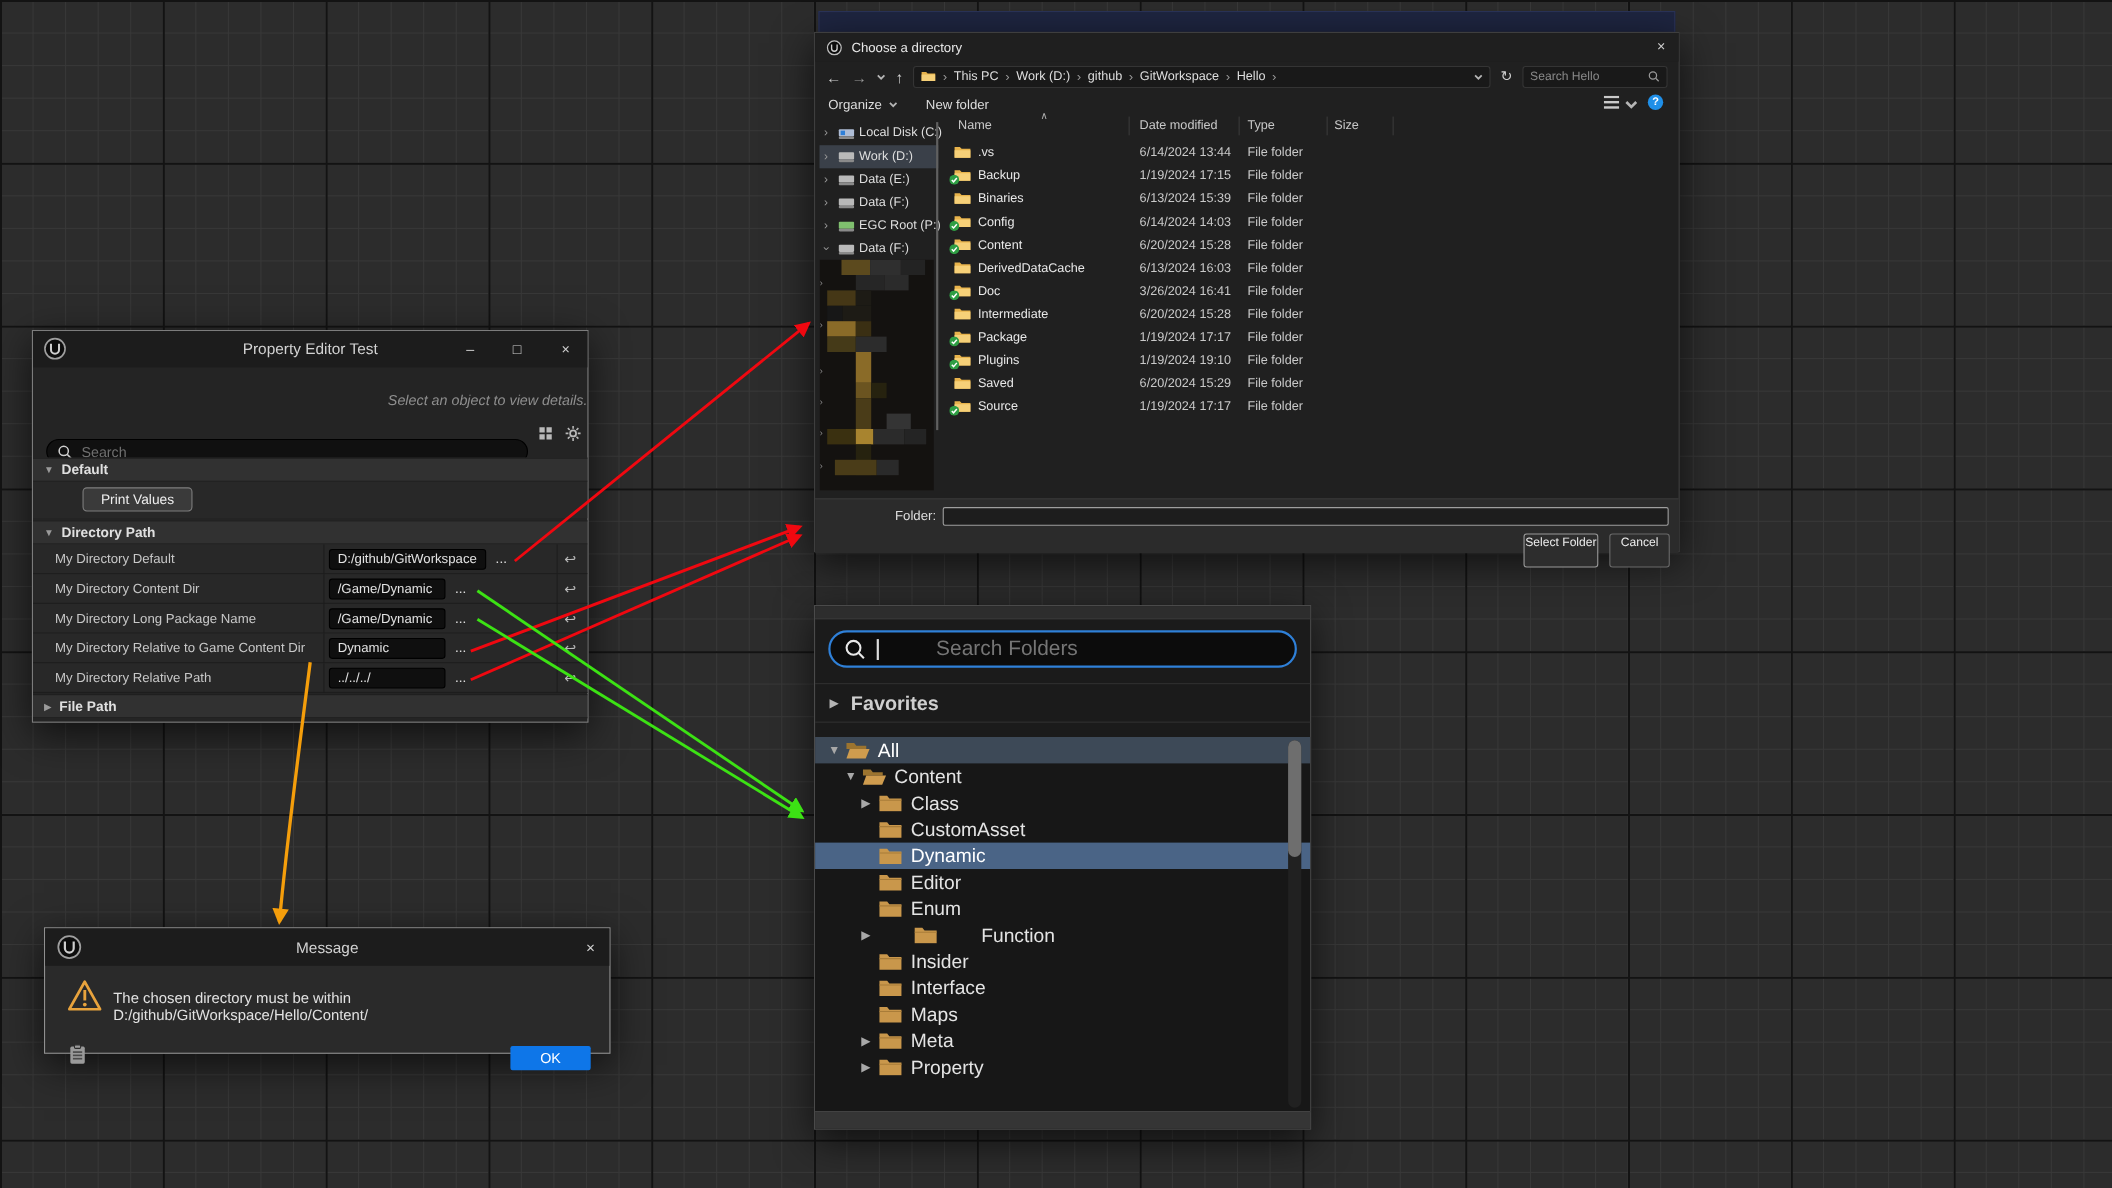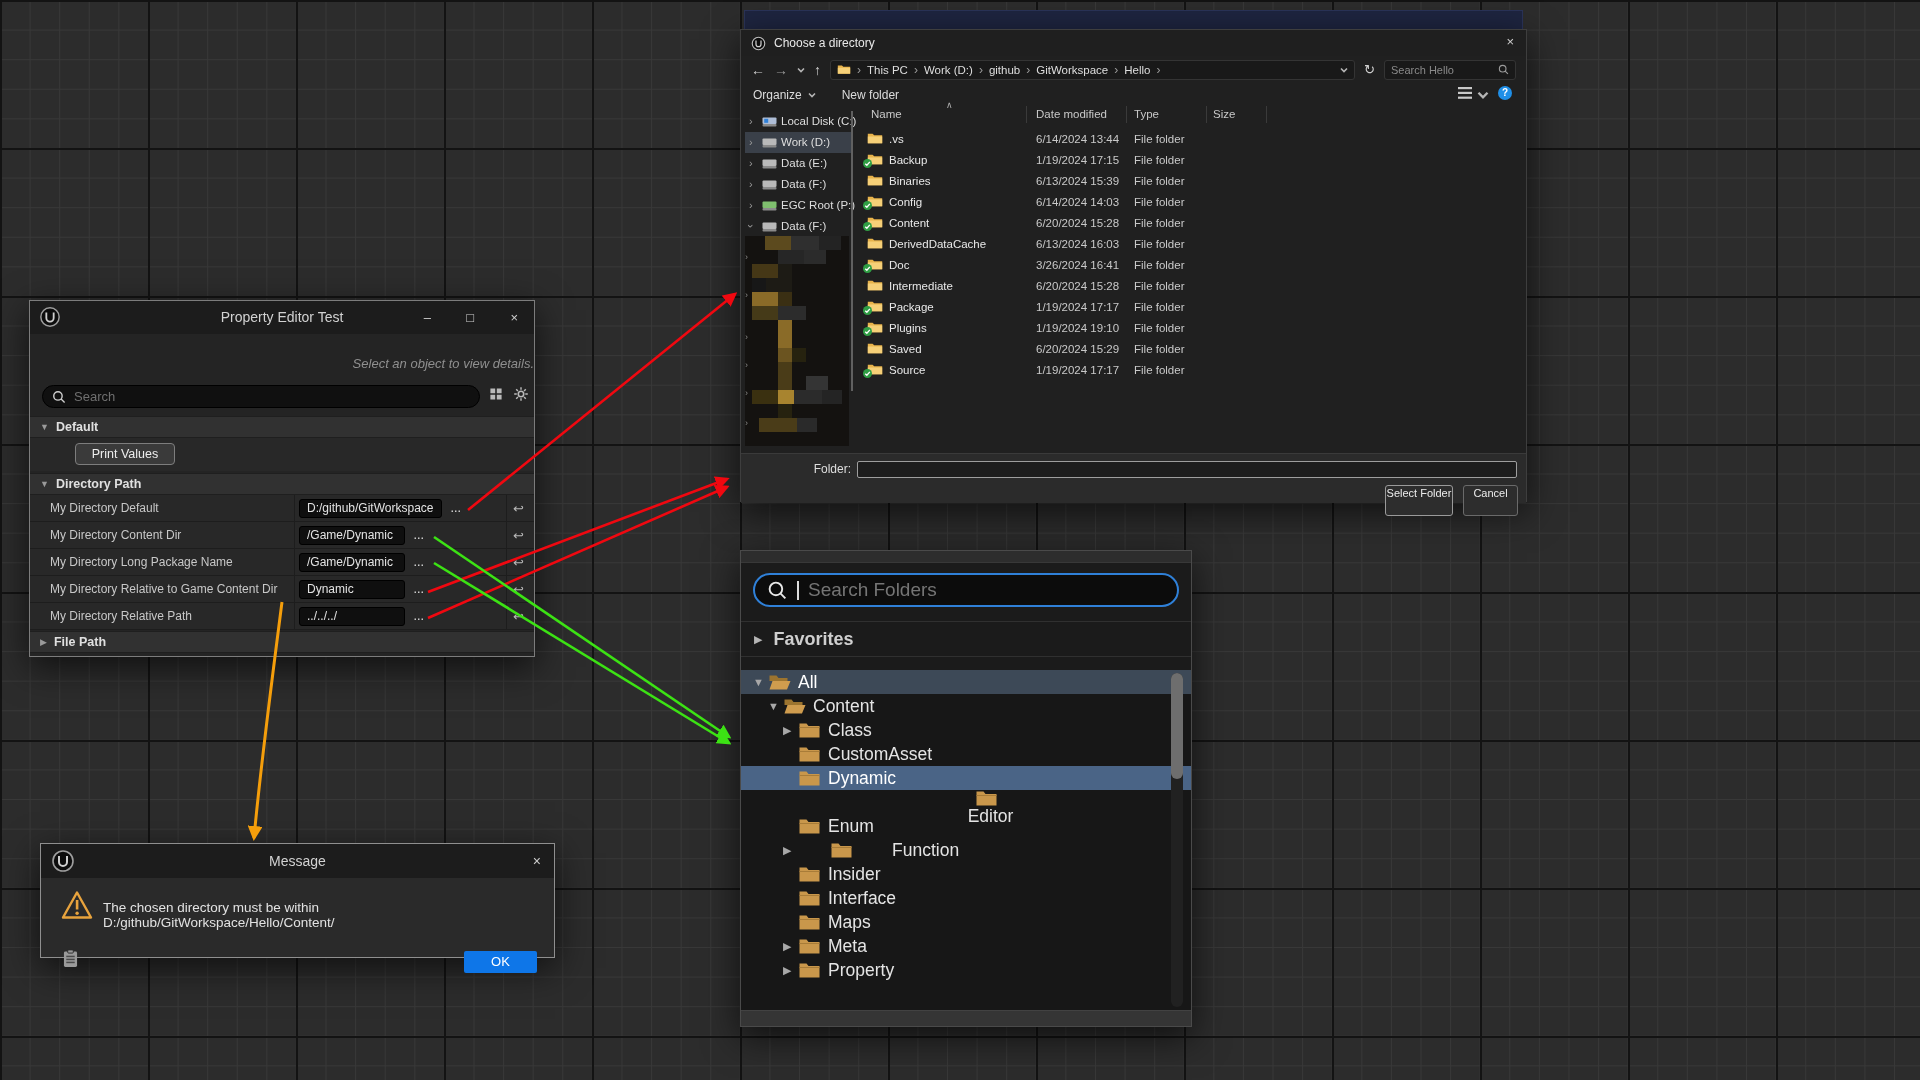"Search" #pe .searchbar { top: 84px -> 98px }
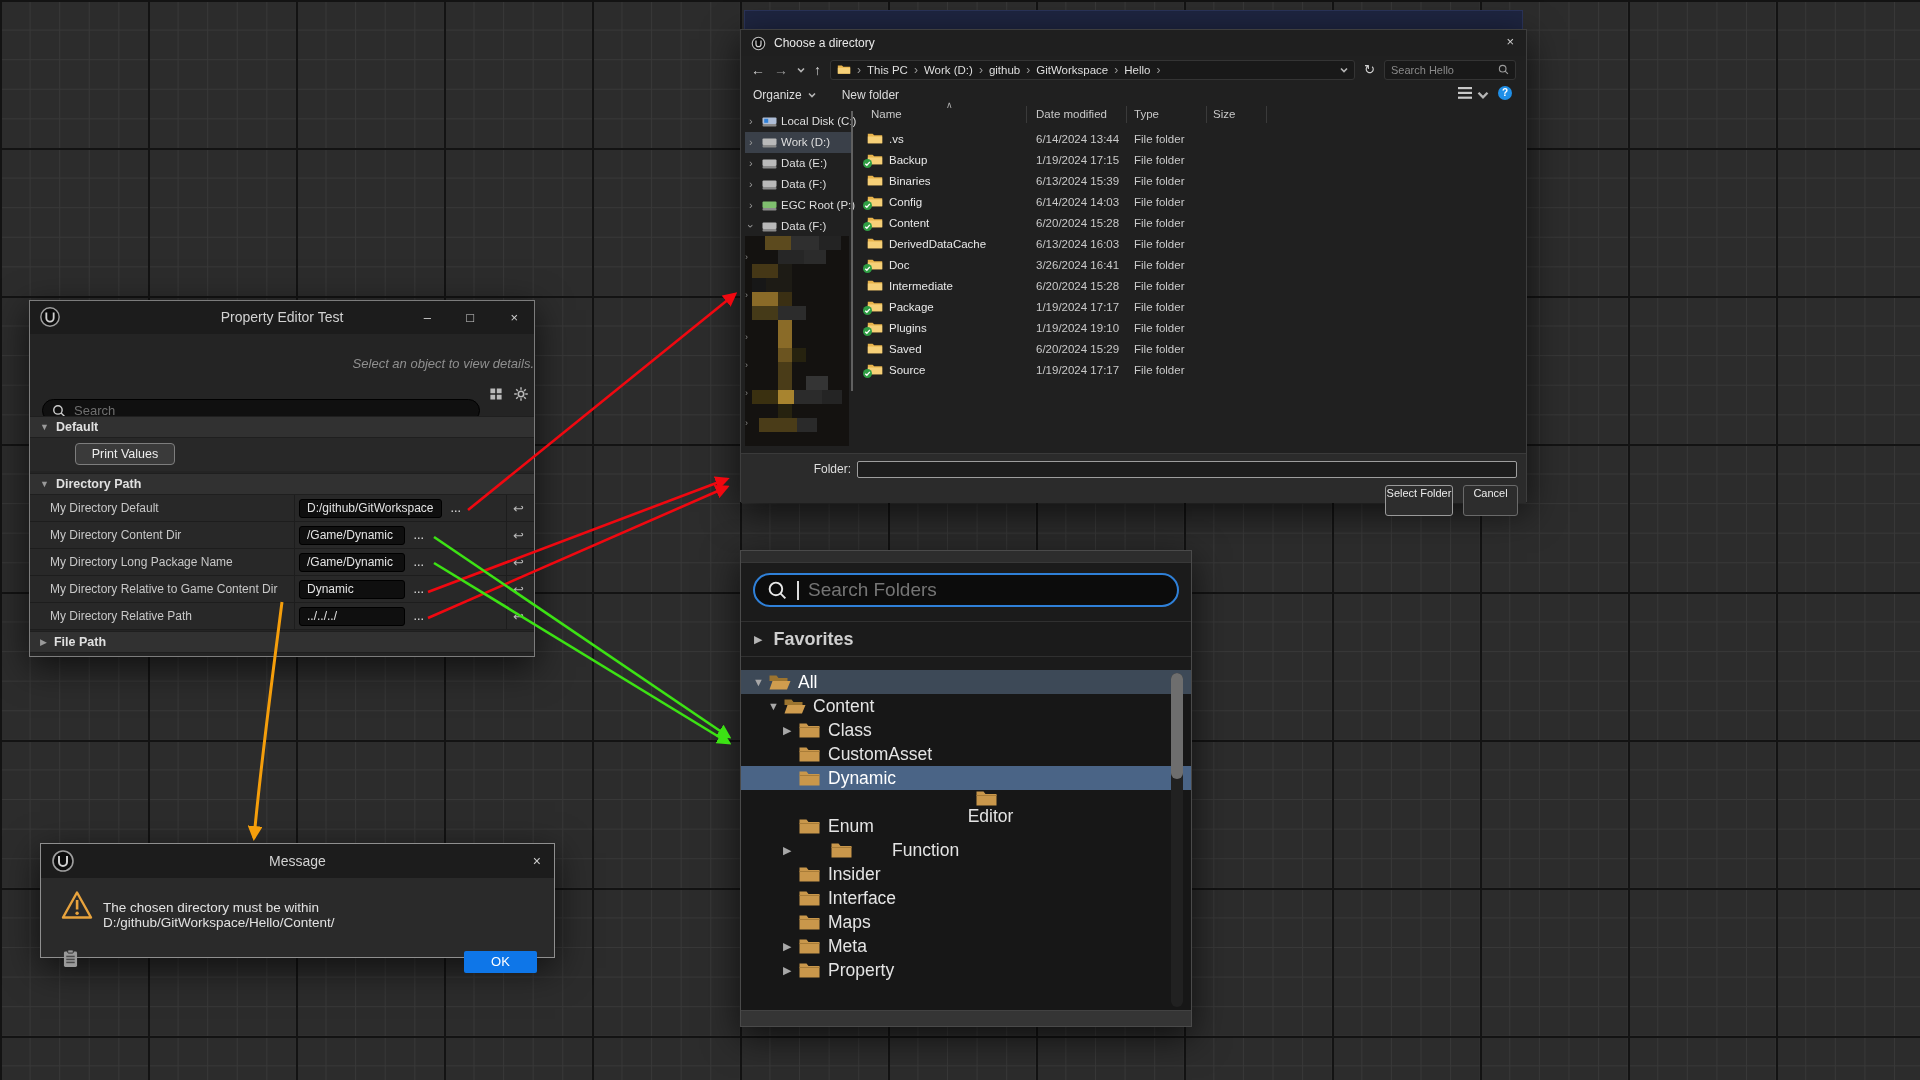"Search Folders" #fp .searchbar .ph { margin-left: none -> 43px }
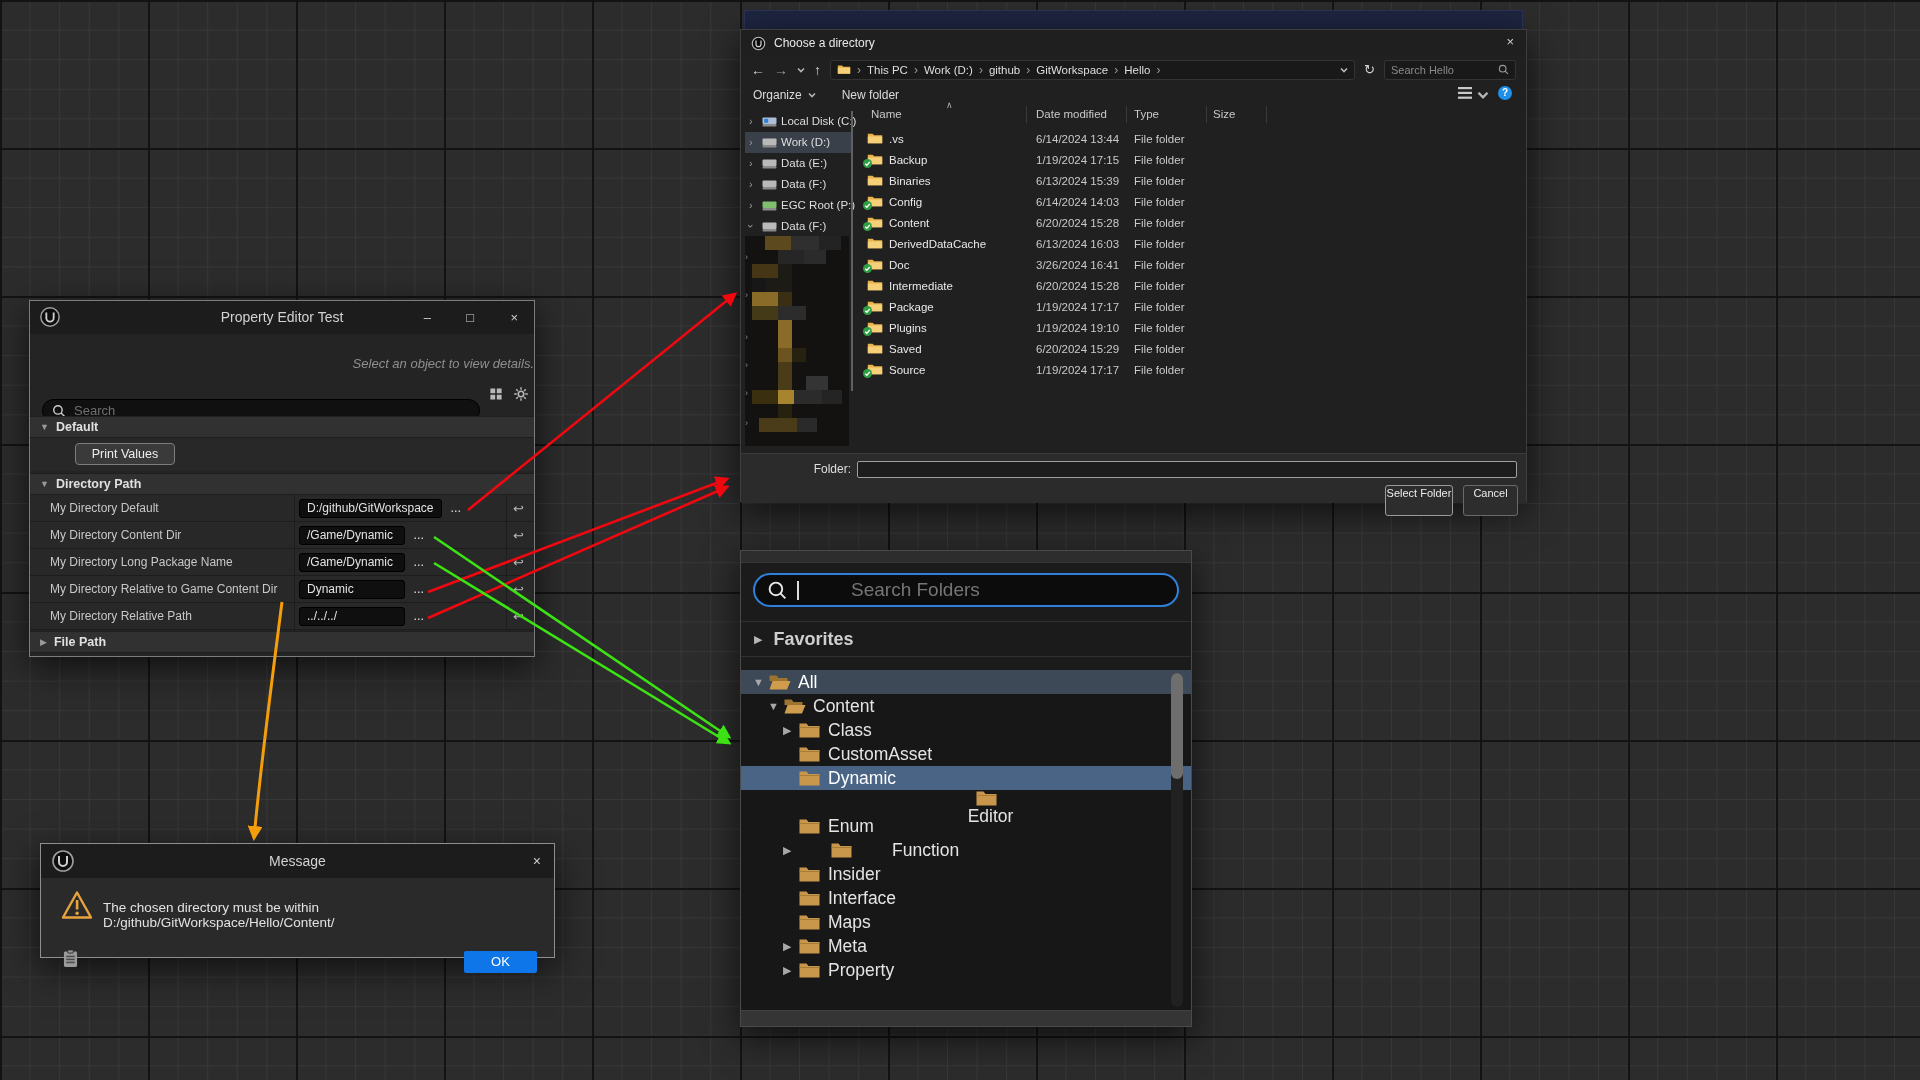"Editor" div.fp-row { flex-direction: column -> none }
